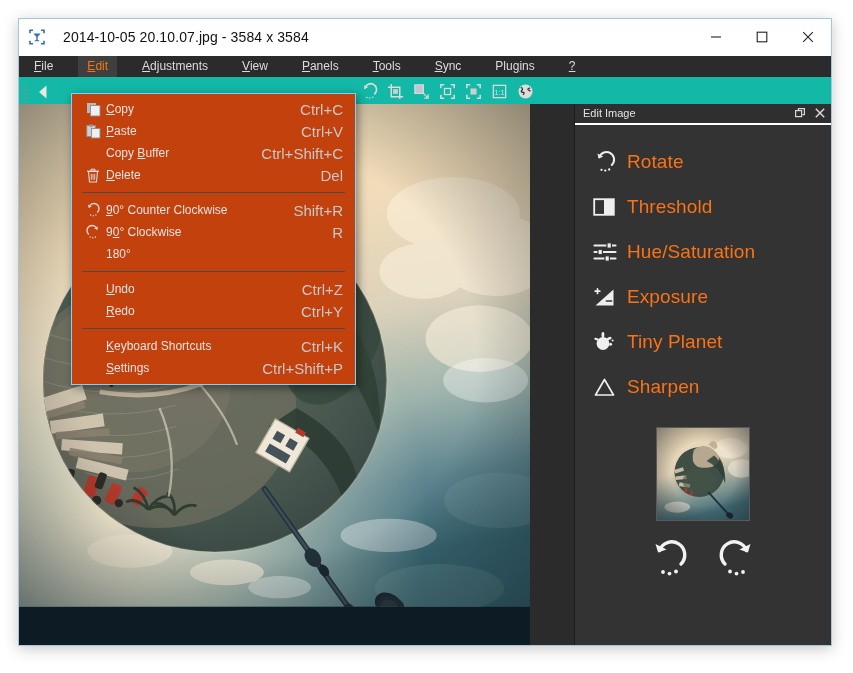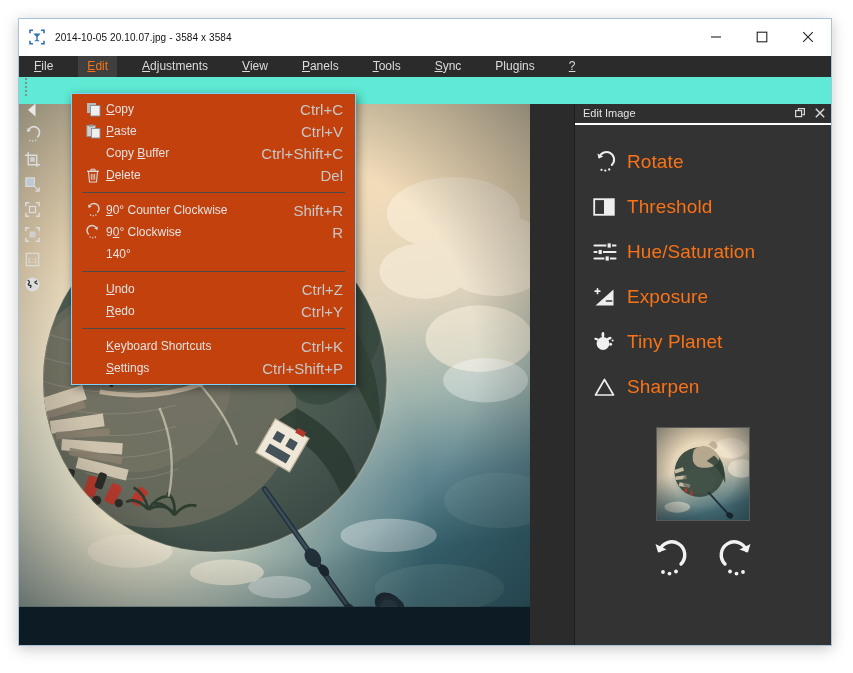"2014-10-05 20.10.07.jpg - 3584 x" #title-text { font-size: 10px -> 14px; margin-left: none -> 8px }
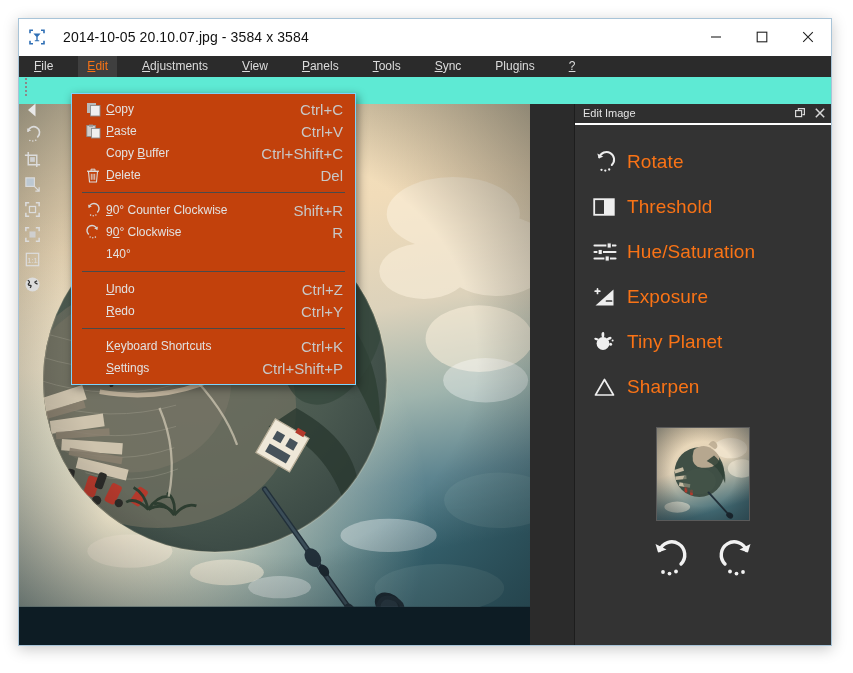"1:1" #toolbar { align-items: flex-start -> flex-end; background: #5eead4 -> #14b8a6; flex-direction: column -> none }
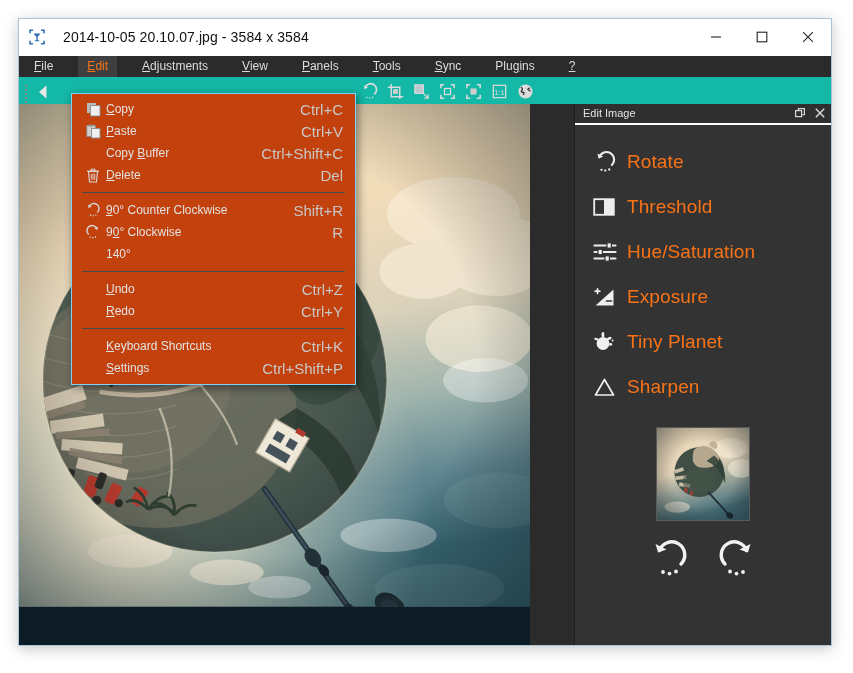"140°" span.dd-label { text: 140 -> 180 }
